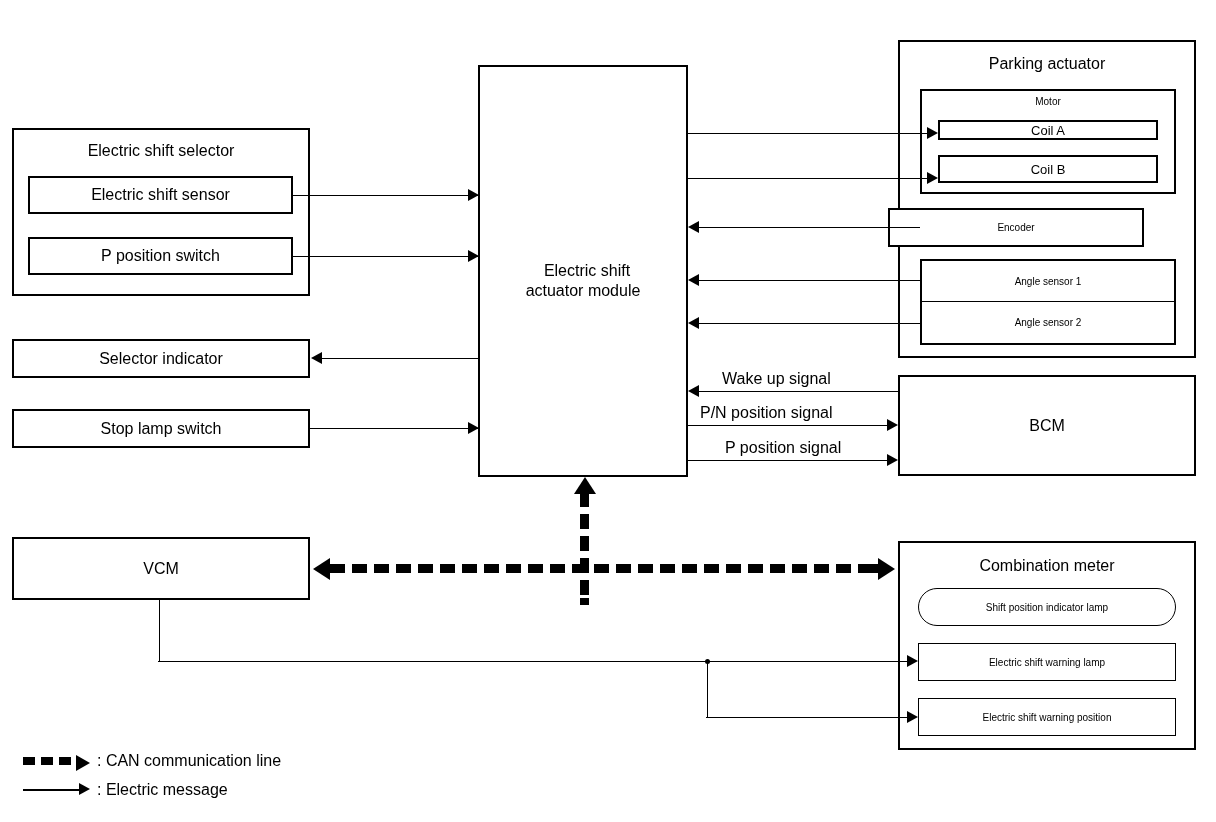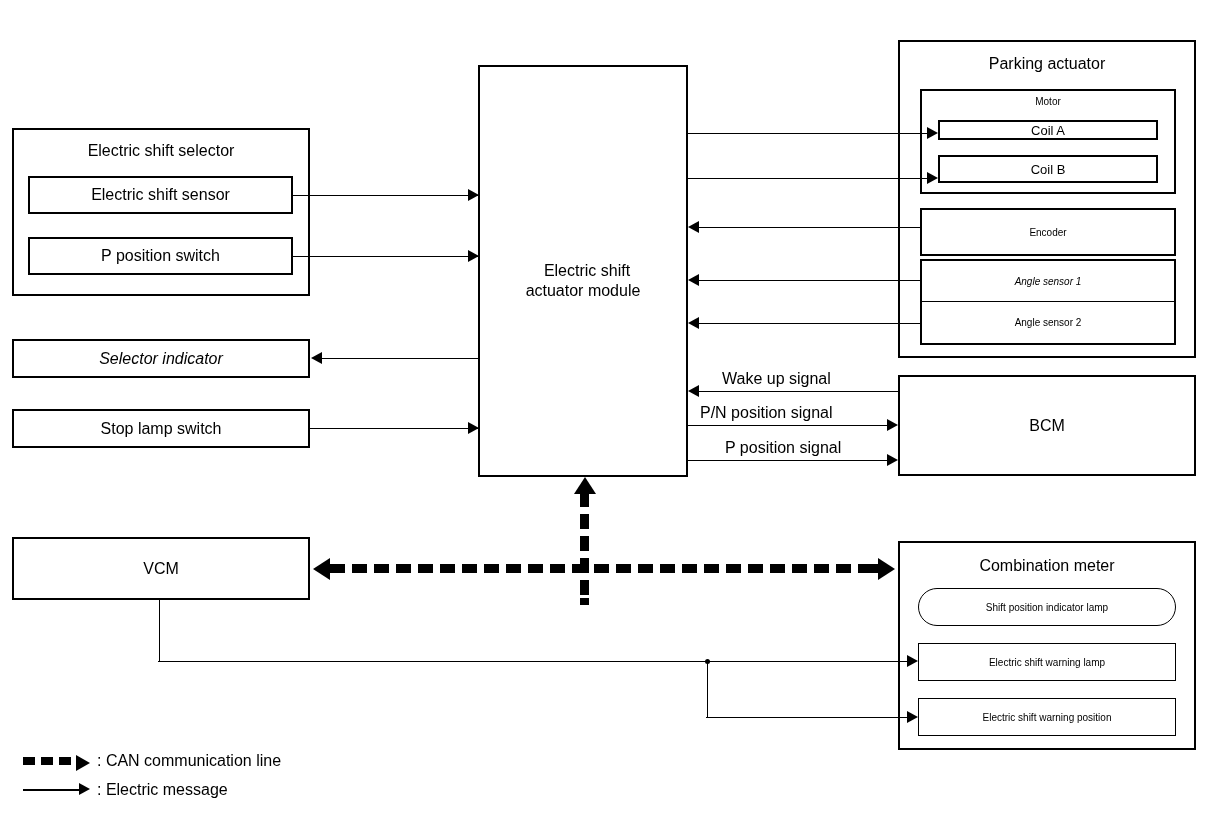"Encoder" div.box { height: 48px -> 39px; left: 920px -> 888px }
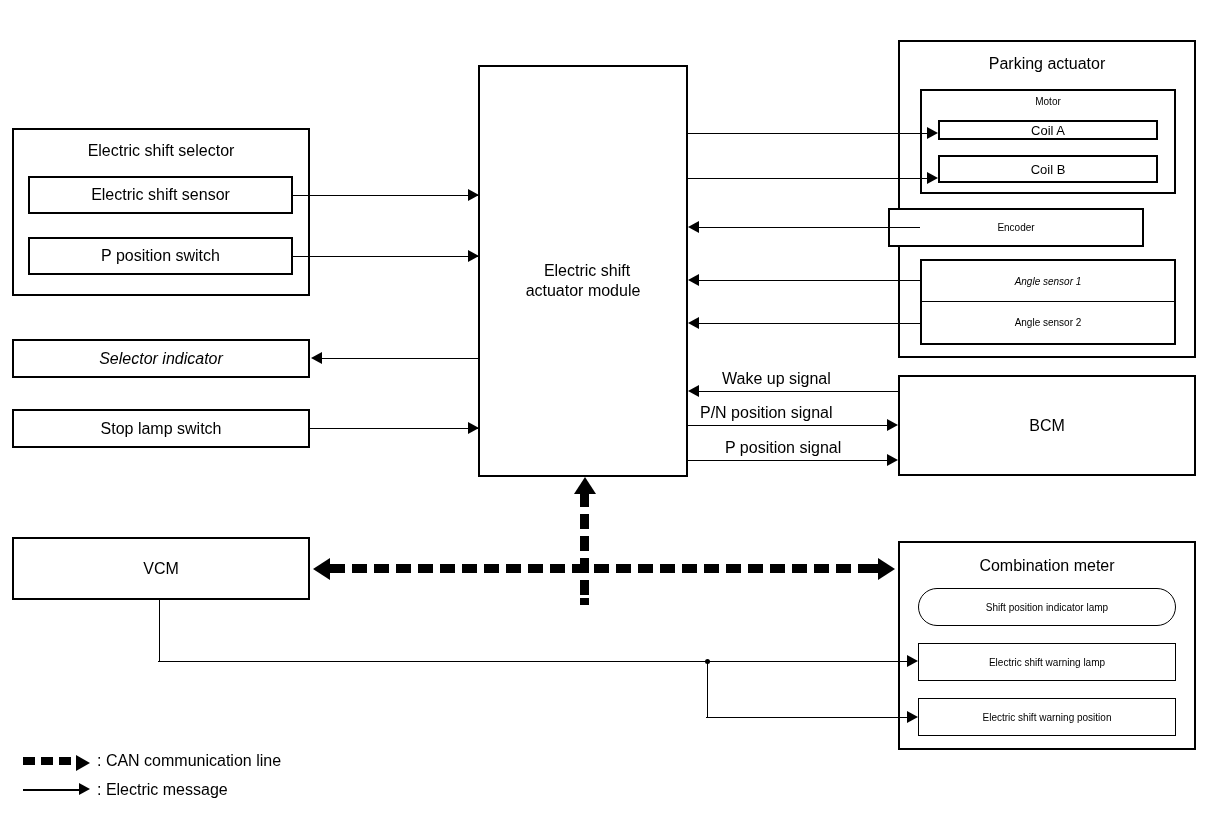"Angle sensor 1" div.box { font-style: italic -> none }
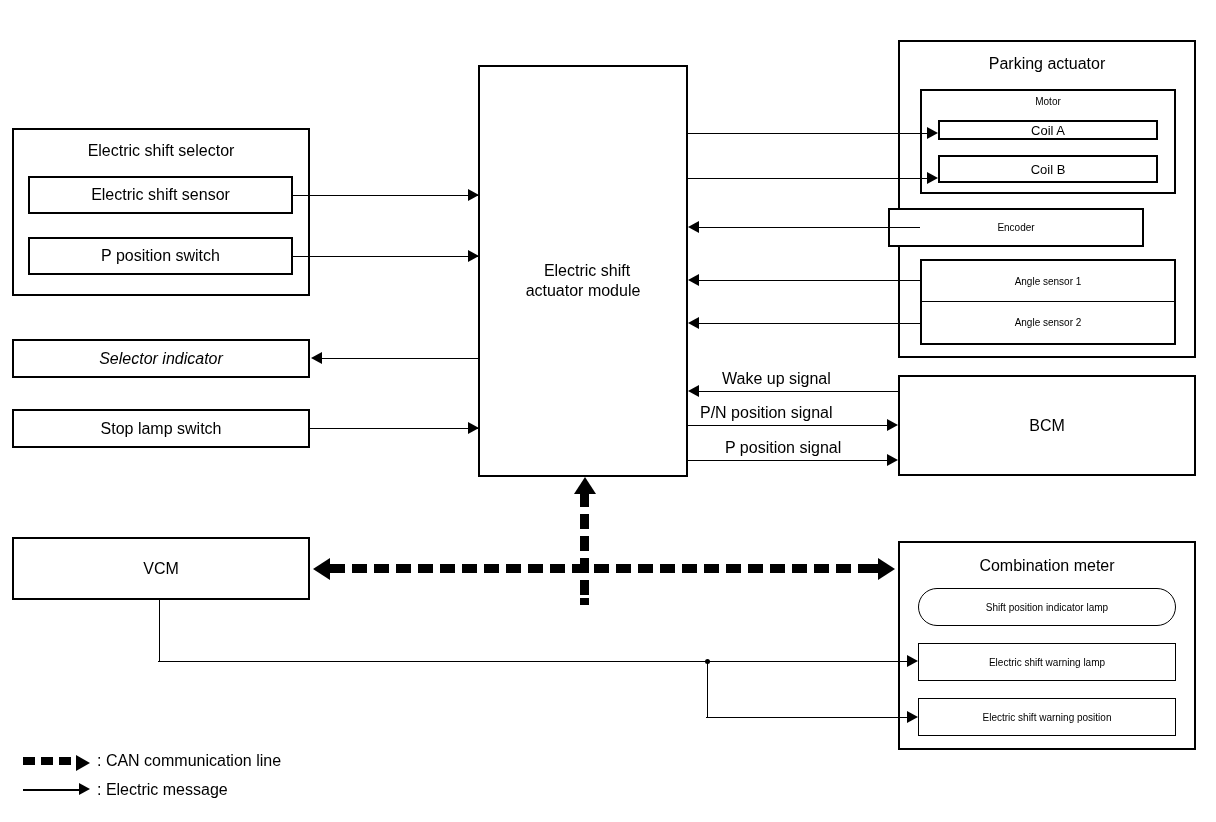"Selector indicator" div.box { font-style: italic -> none }
